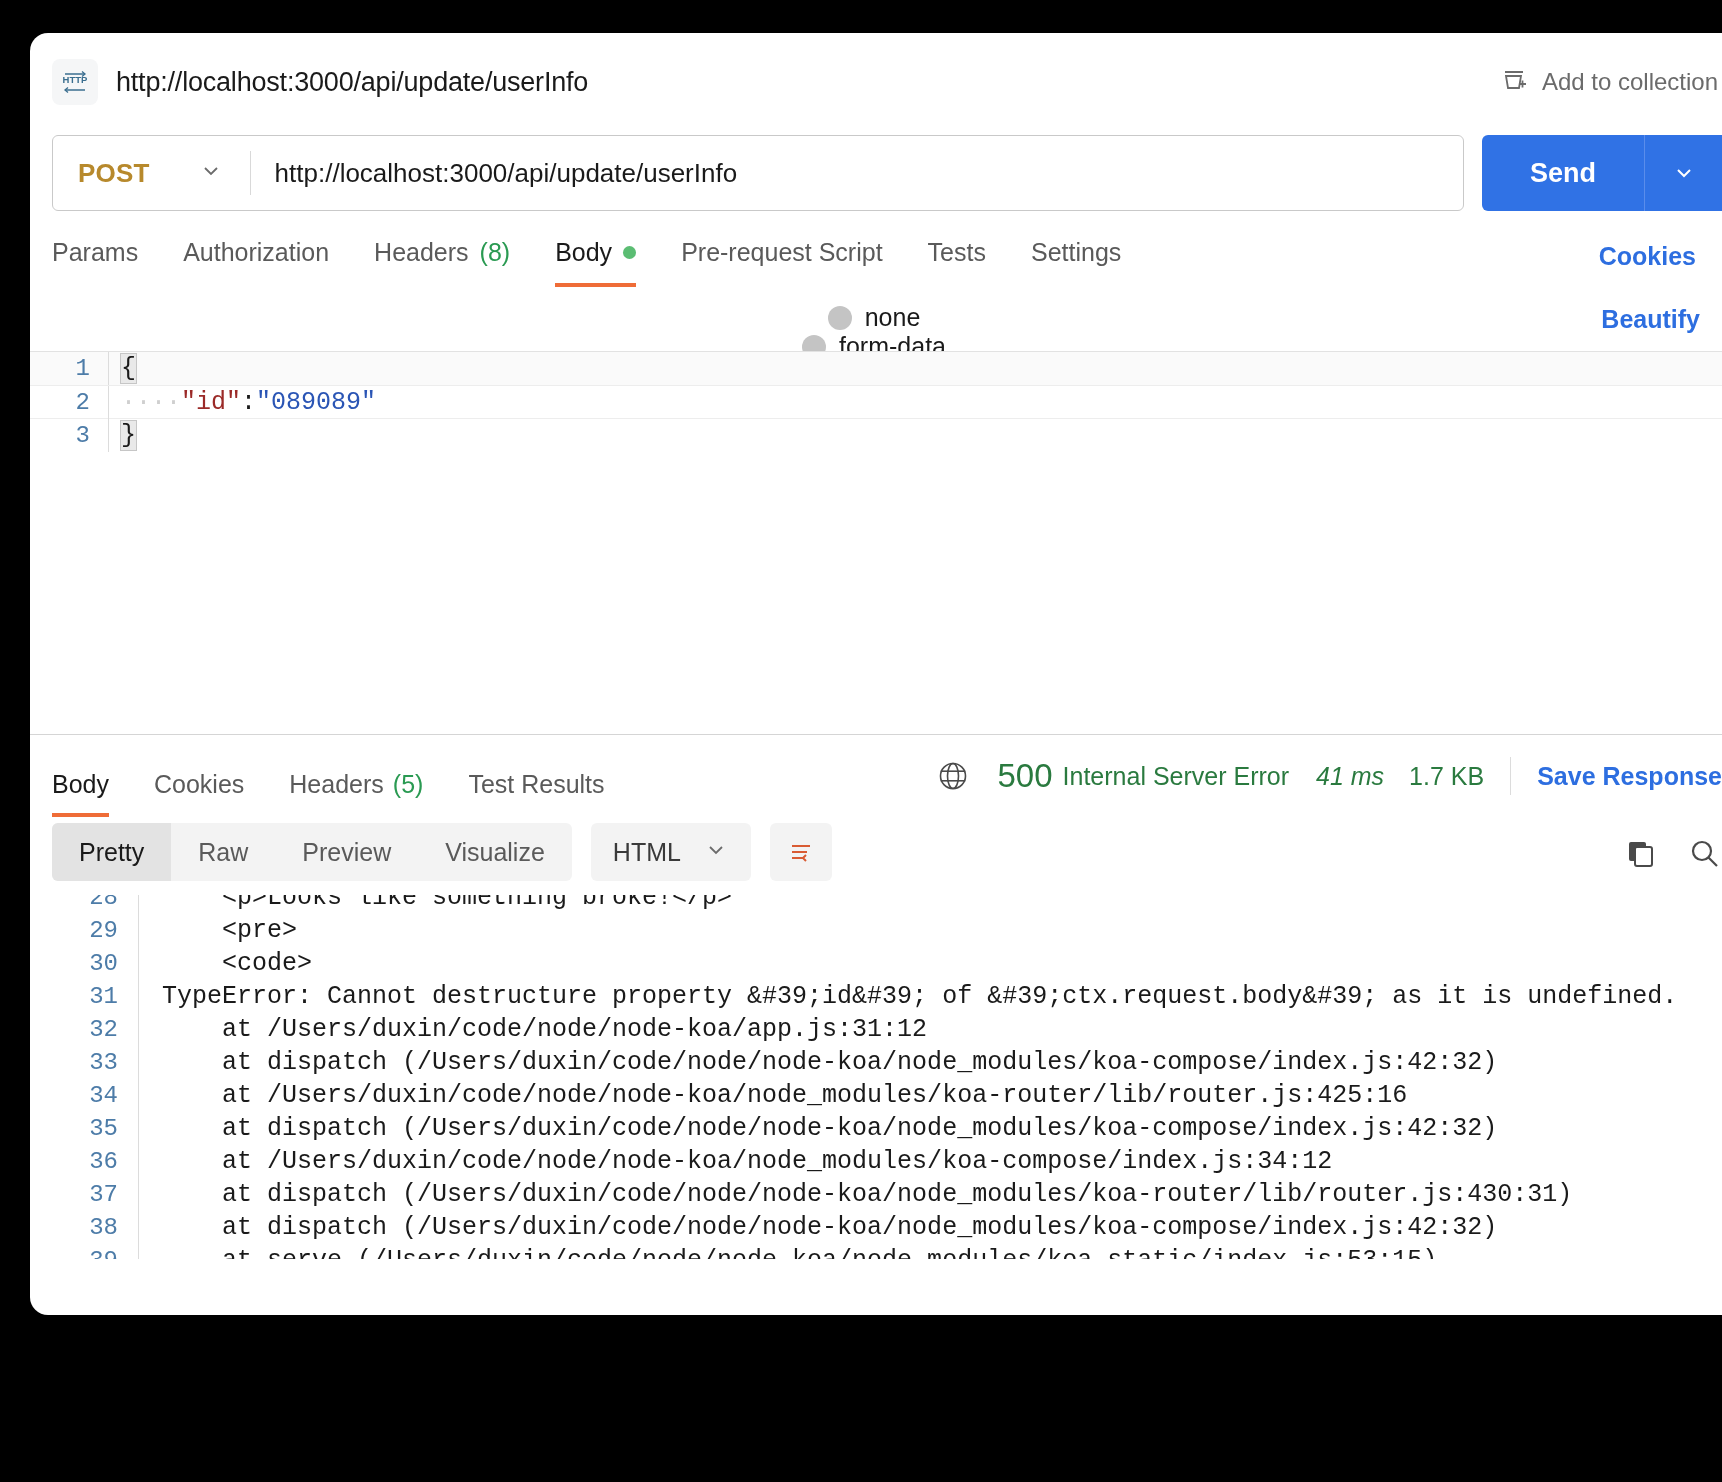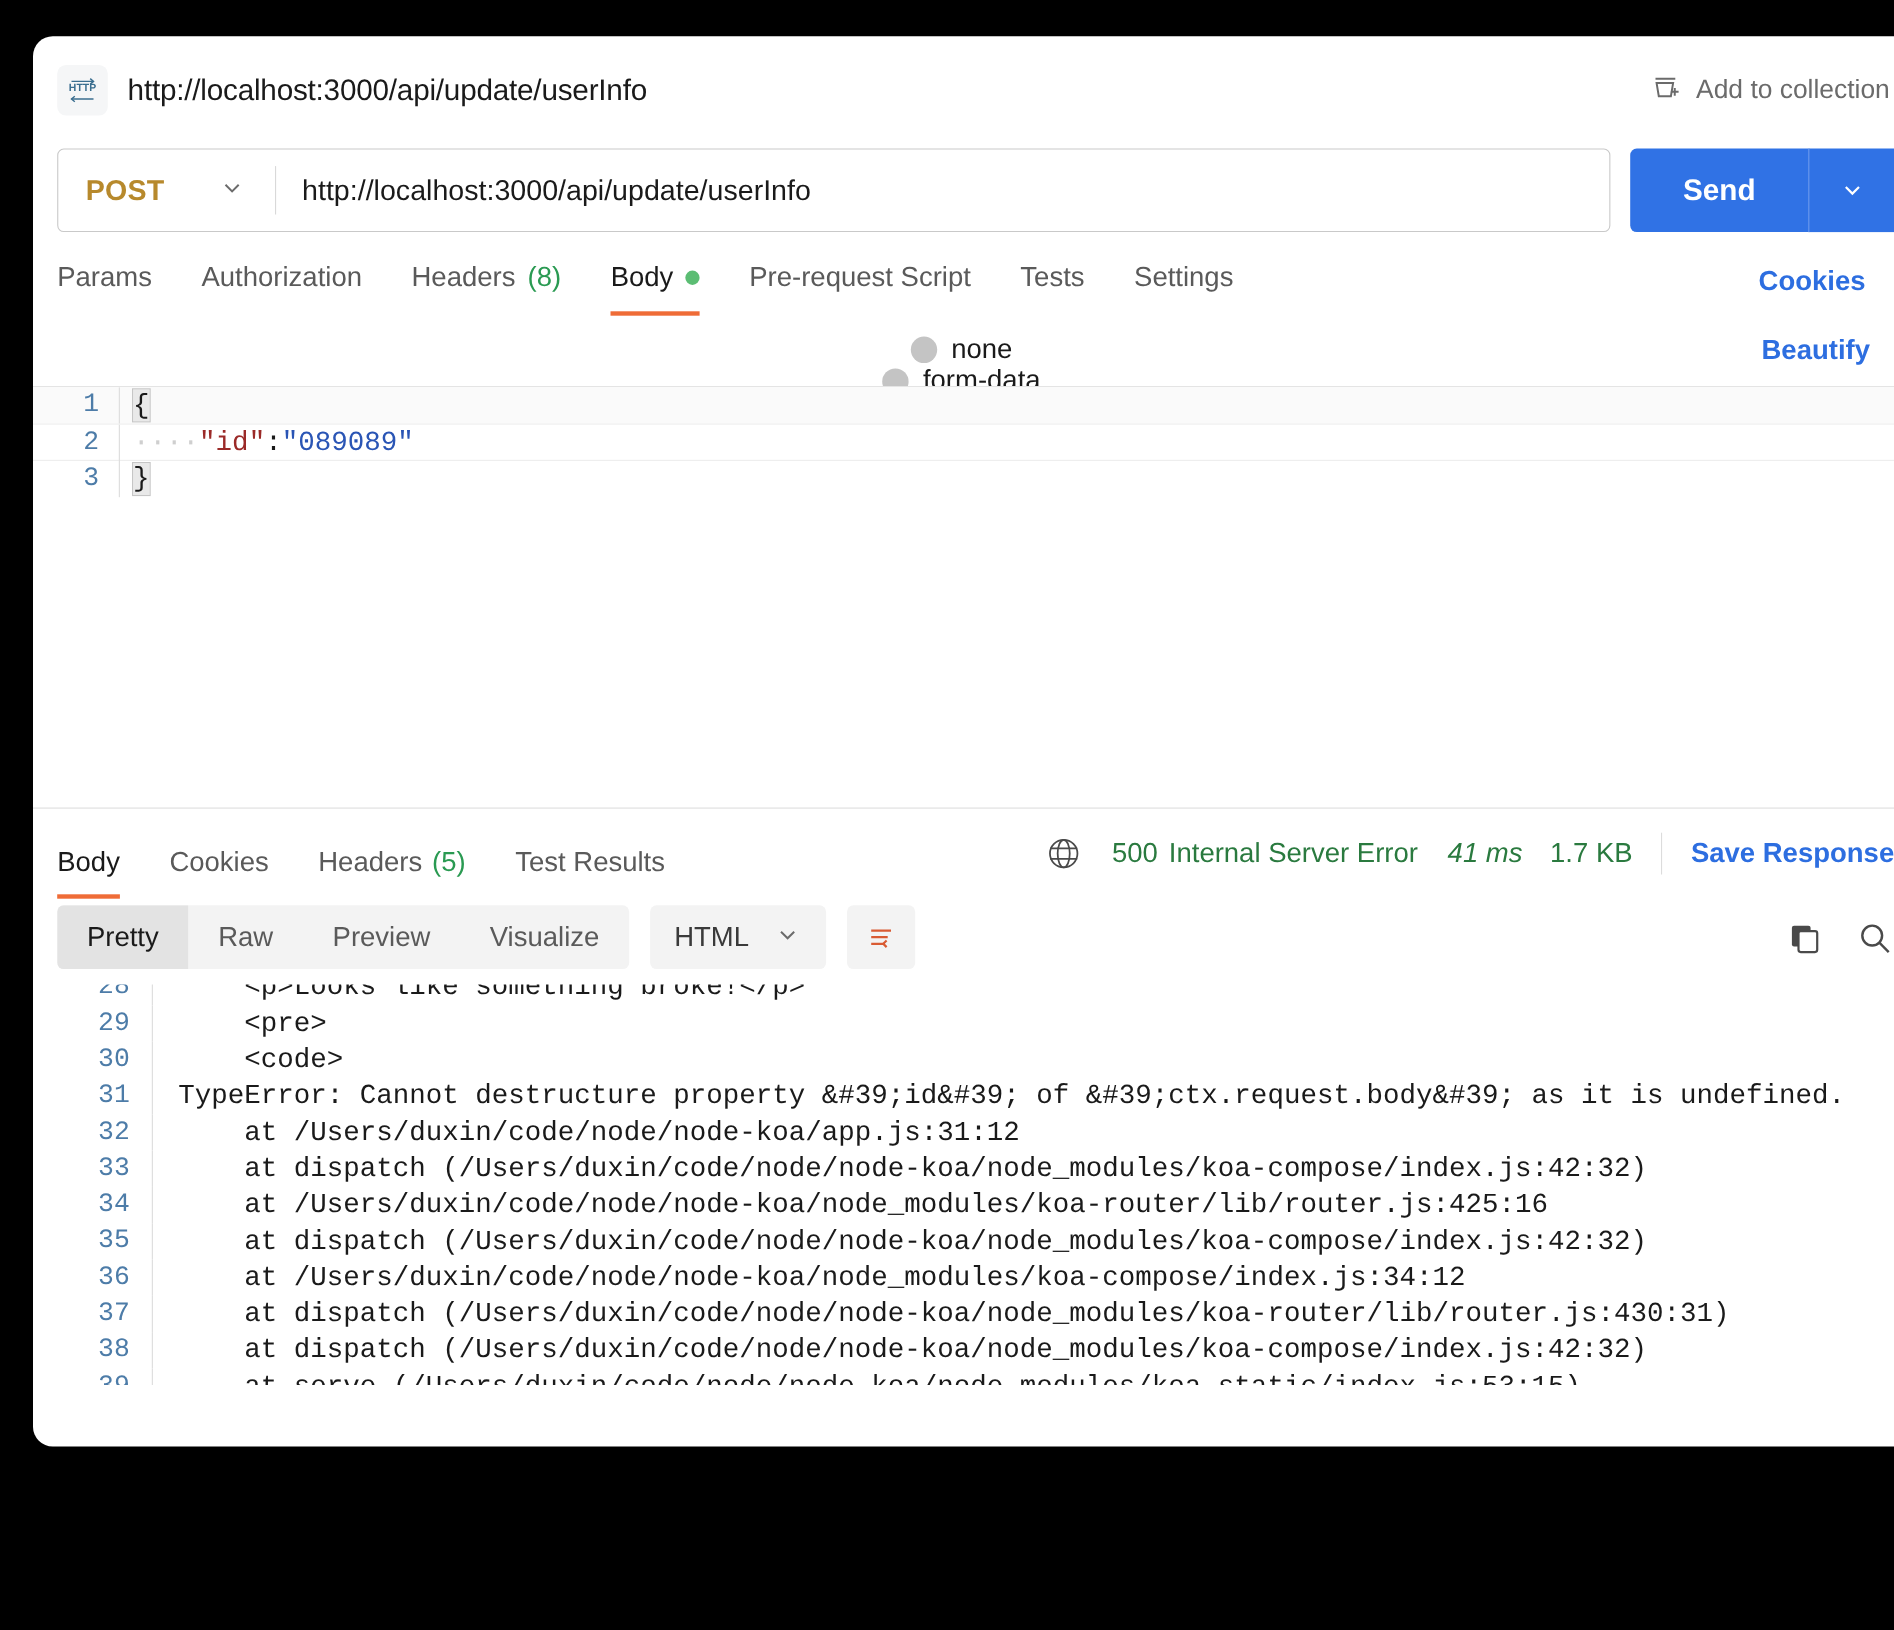"500" .status-code { font-size: 25px -> 33px }
